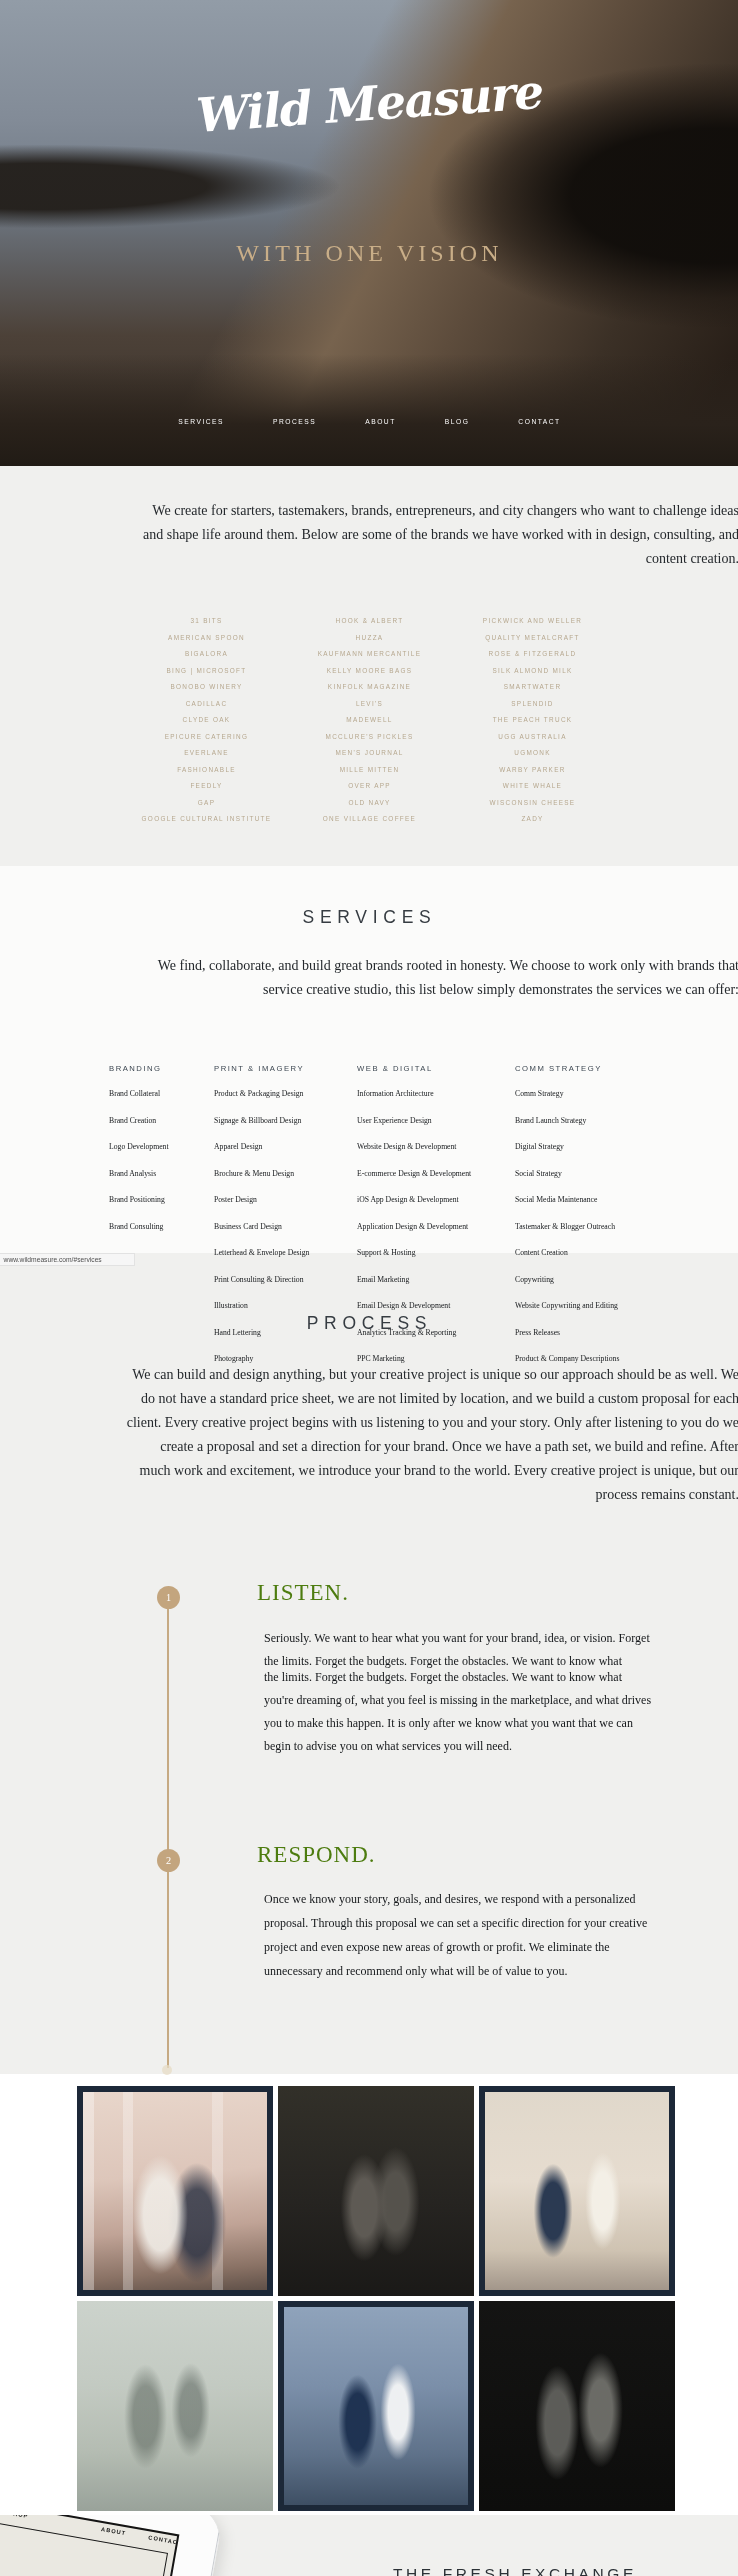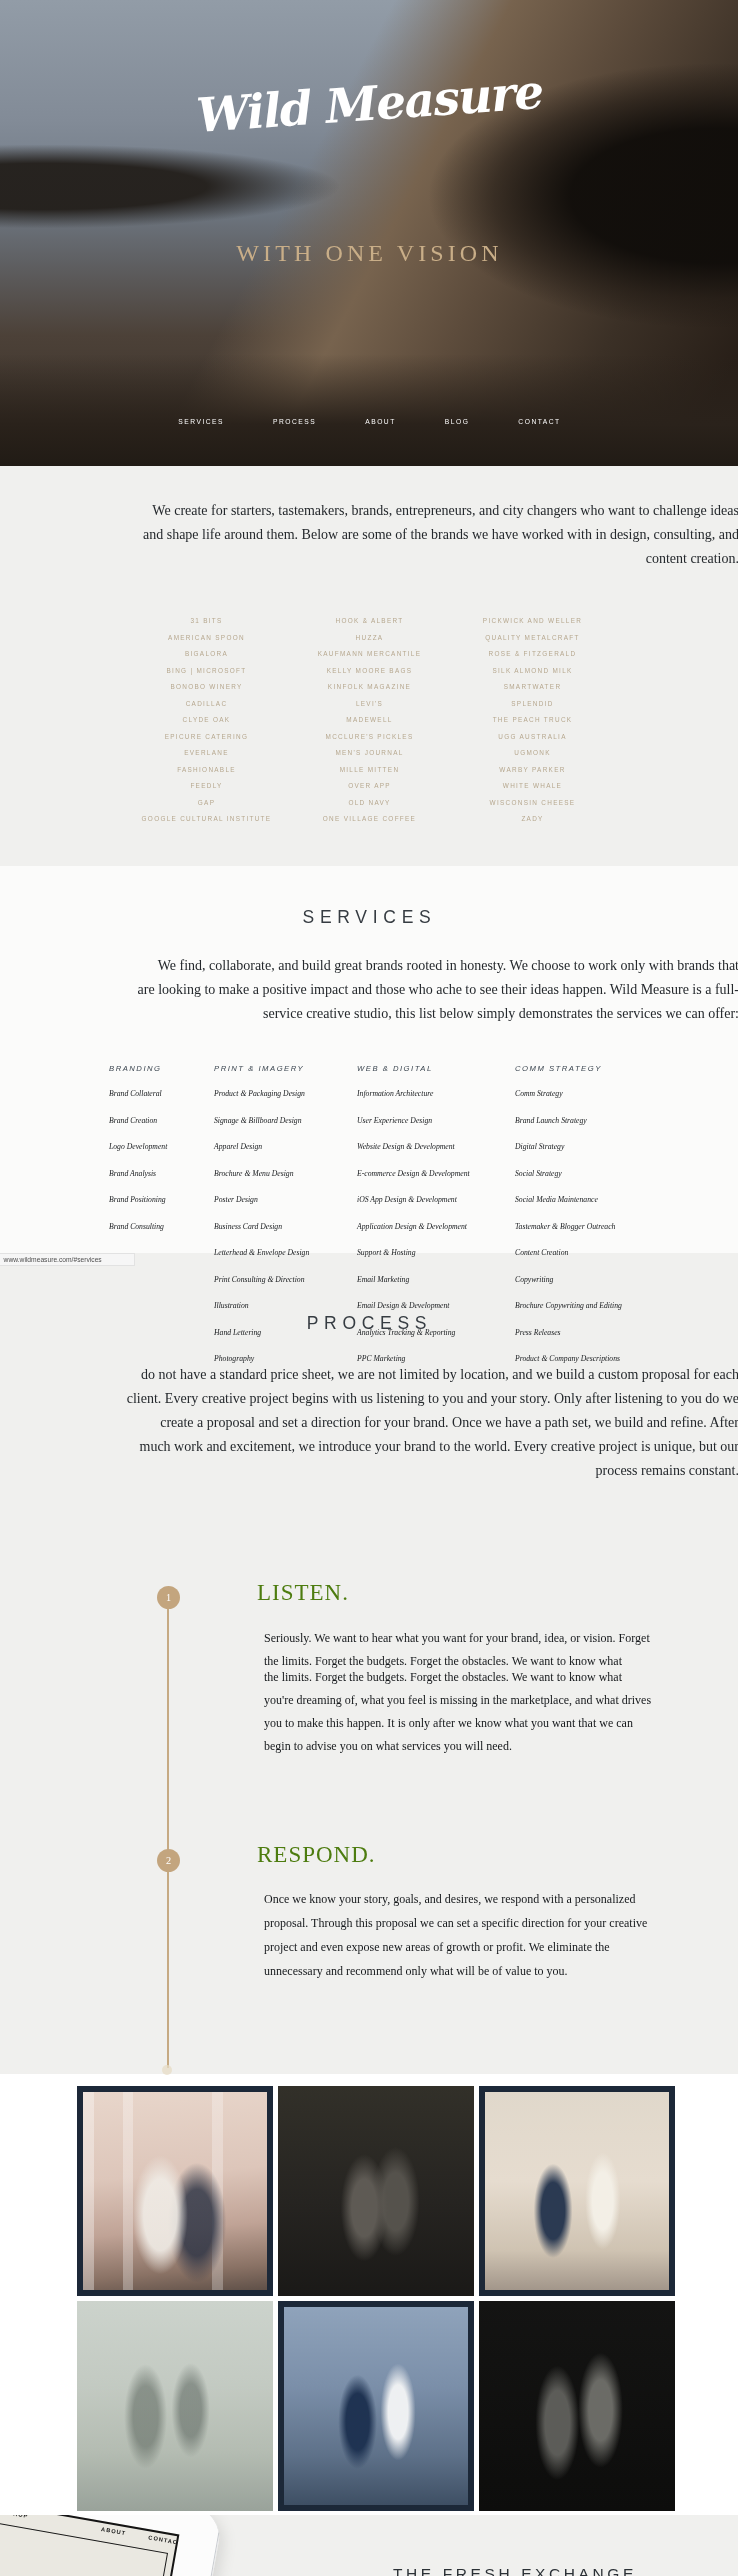"are looking to make a" div { html: <div>are looking to make a positive impact and those who ache to see their ideas happen. Wild Measure is a full-</div> -> none }
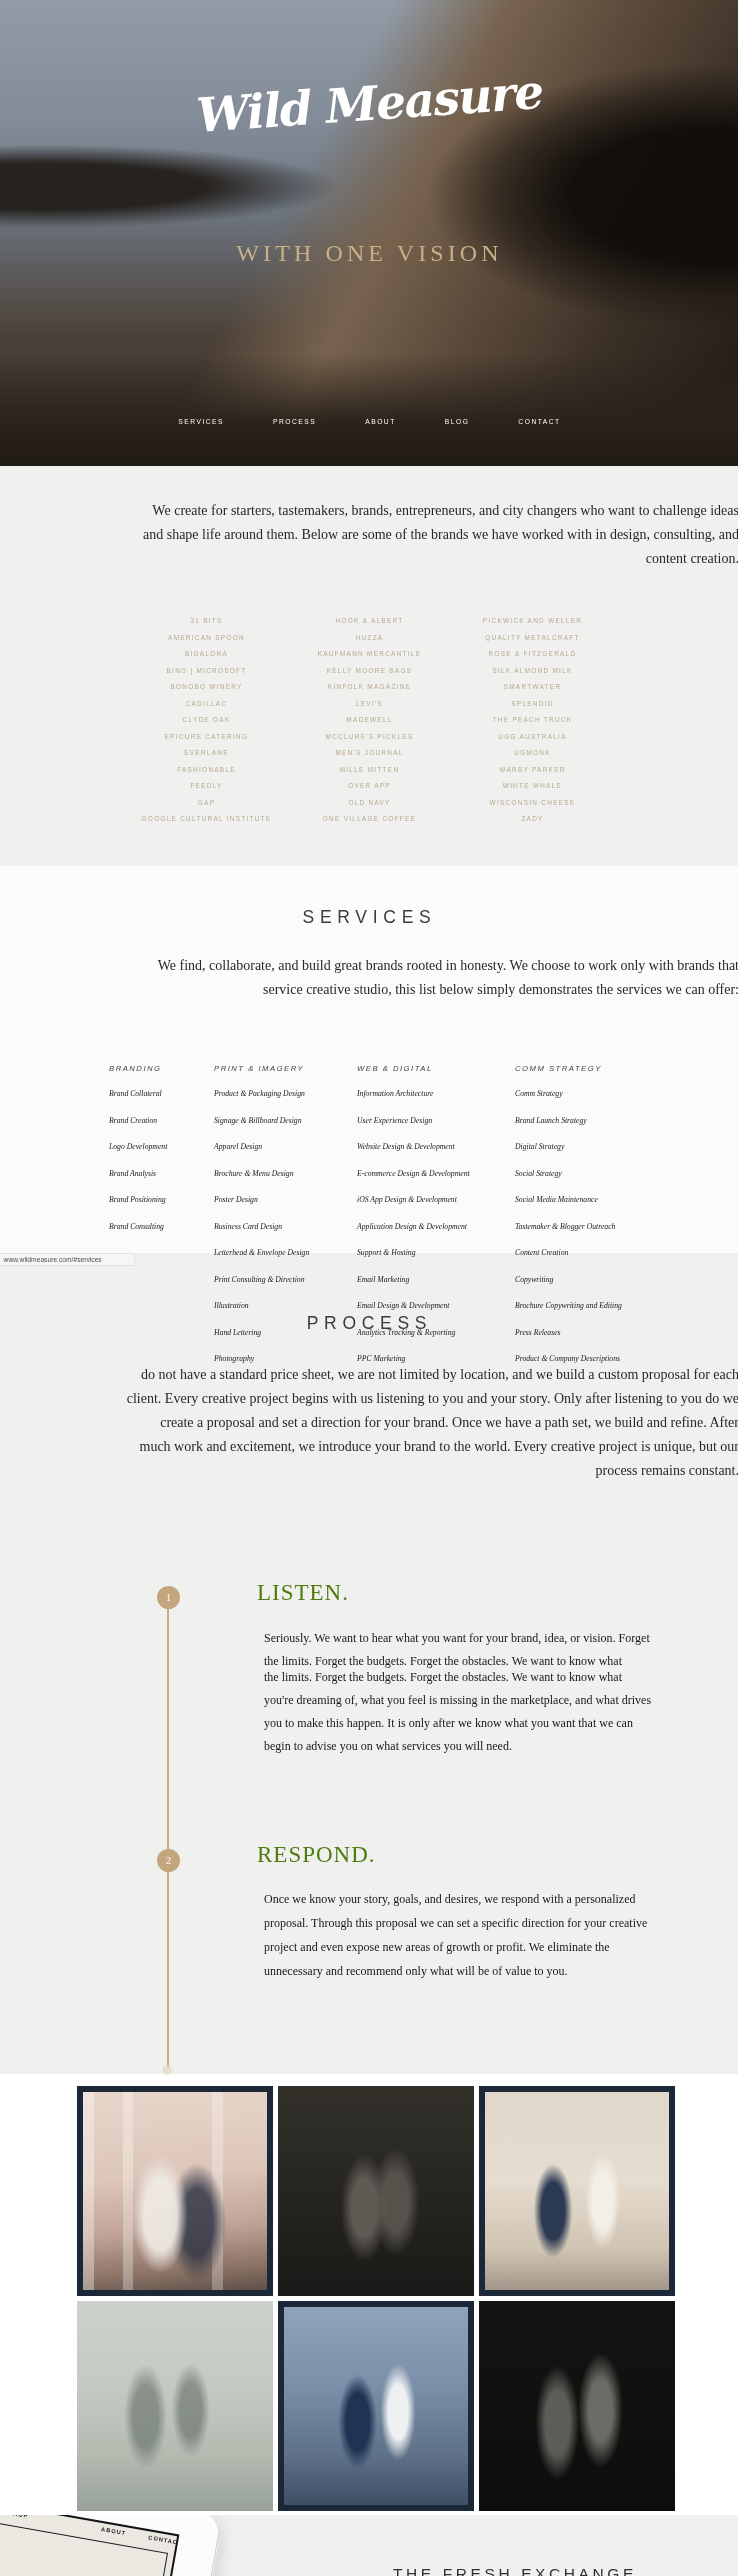"BRANDING" .services-cols { font-style: italic -> none }
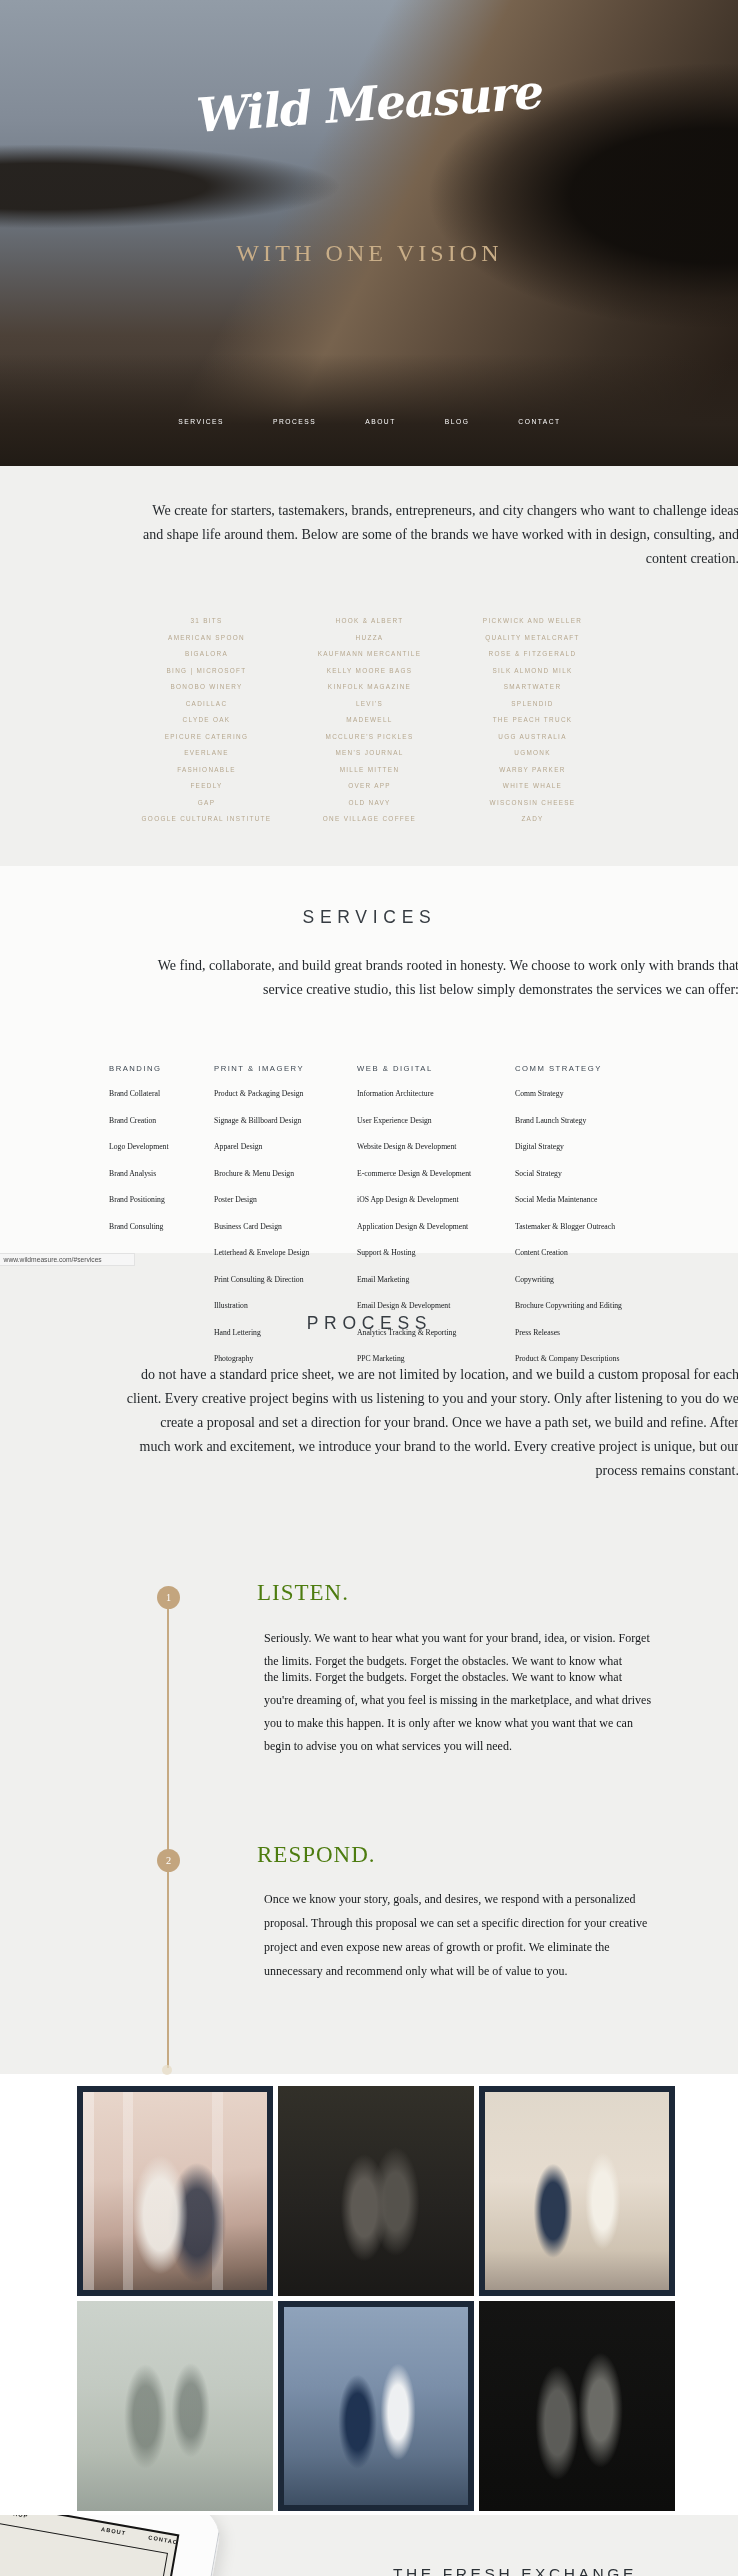"Brochure Copywriting and Editing" div.svc-item { text: Brochure -> Website }
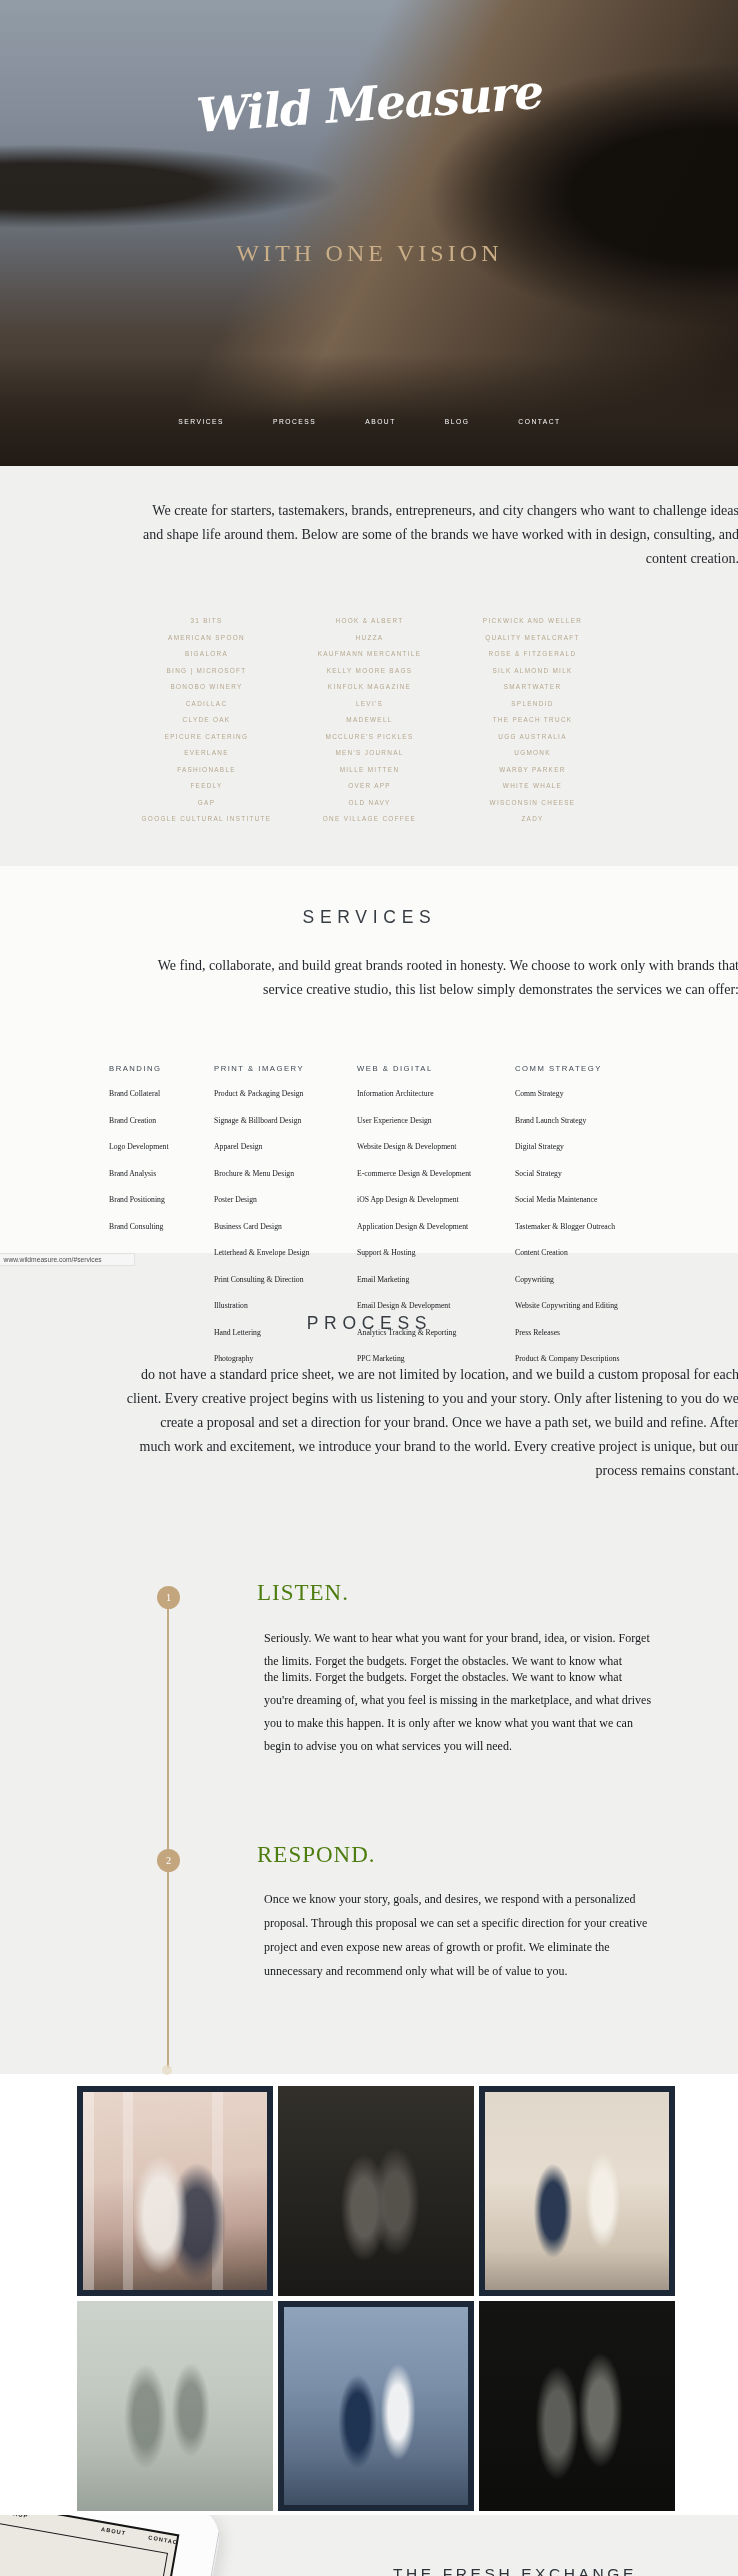"We can build and design" div { html: none -> <div>We can build and design anything, but your creative project is unique so our approach should be as well. We</div> }
